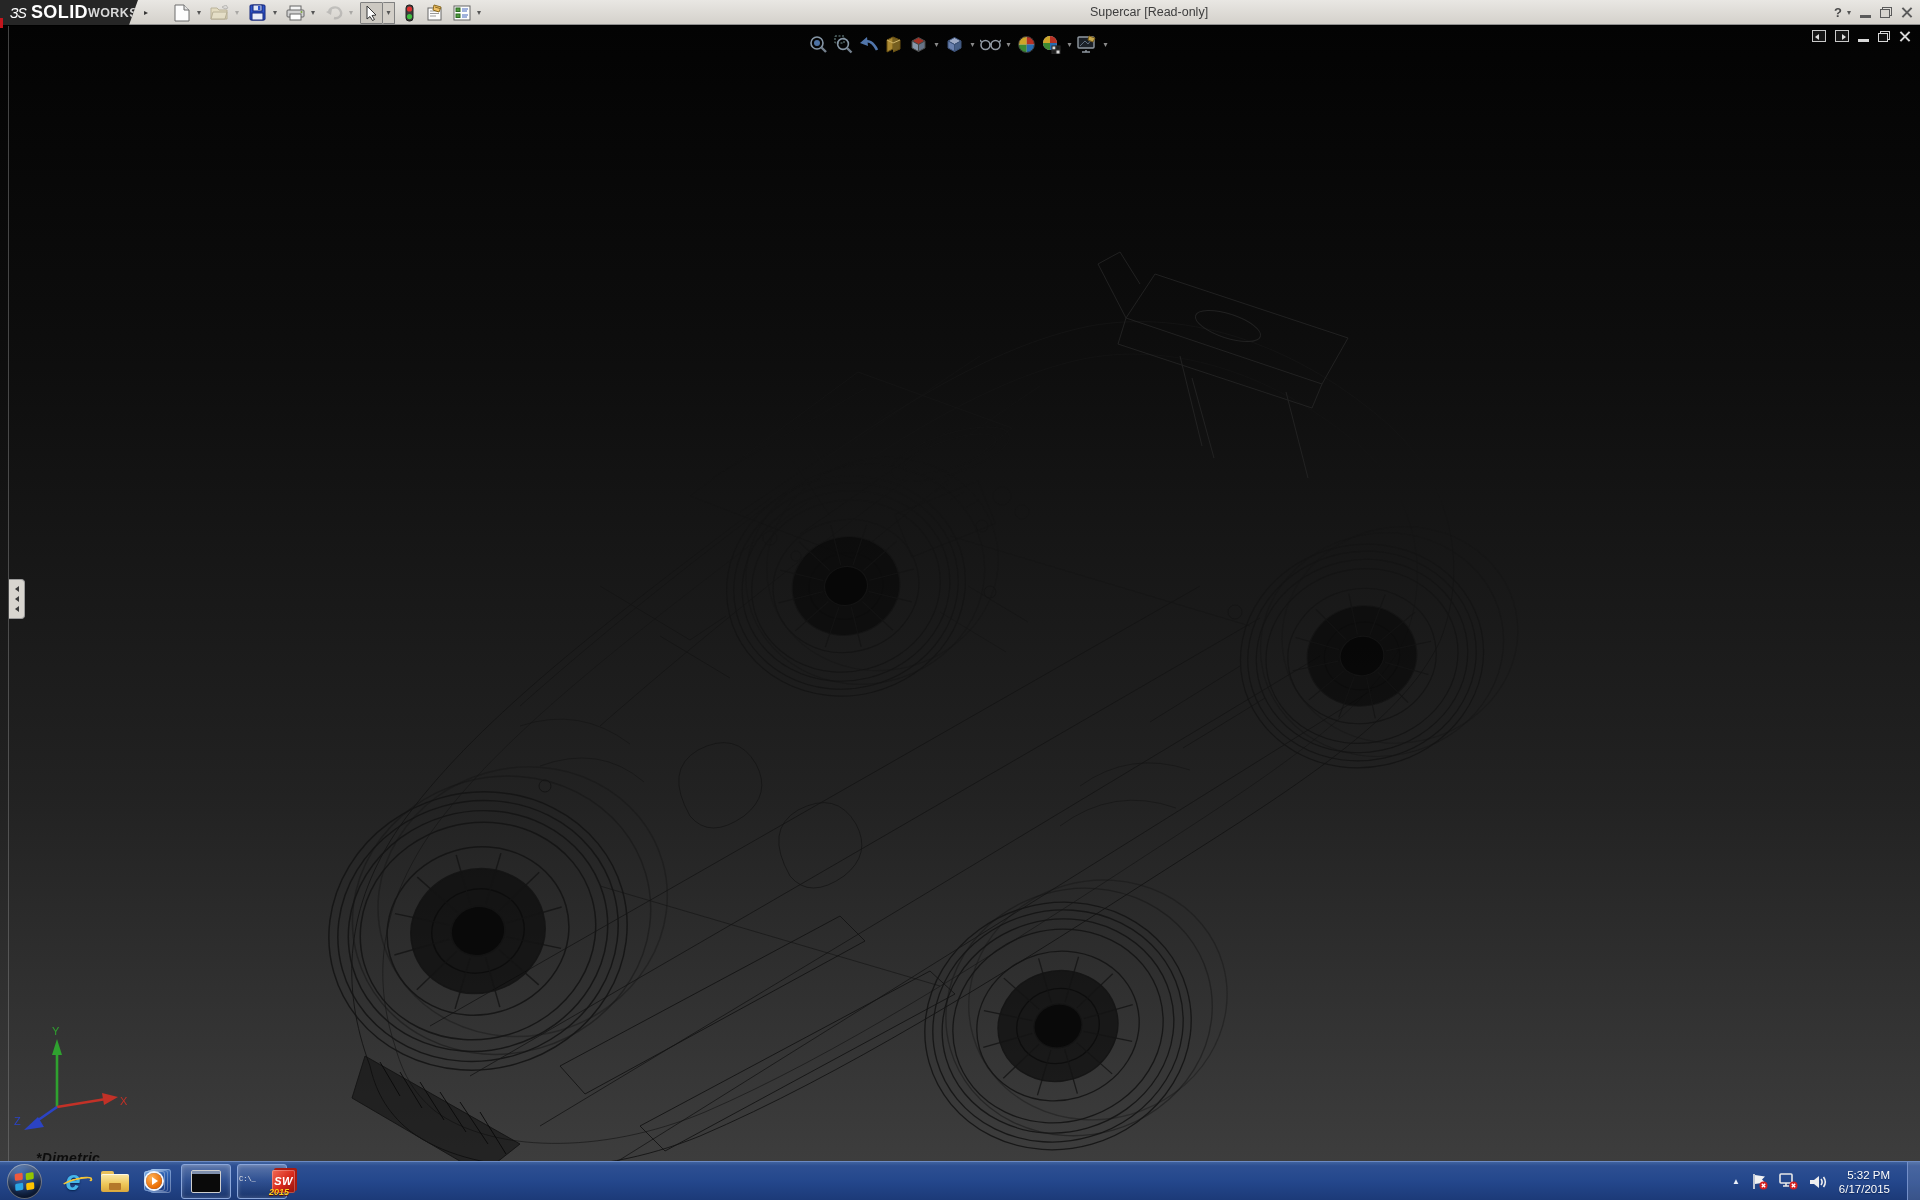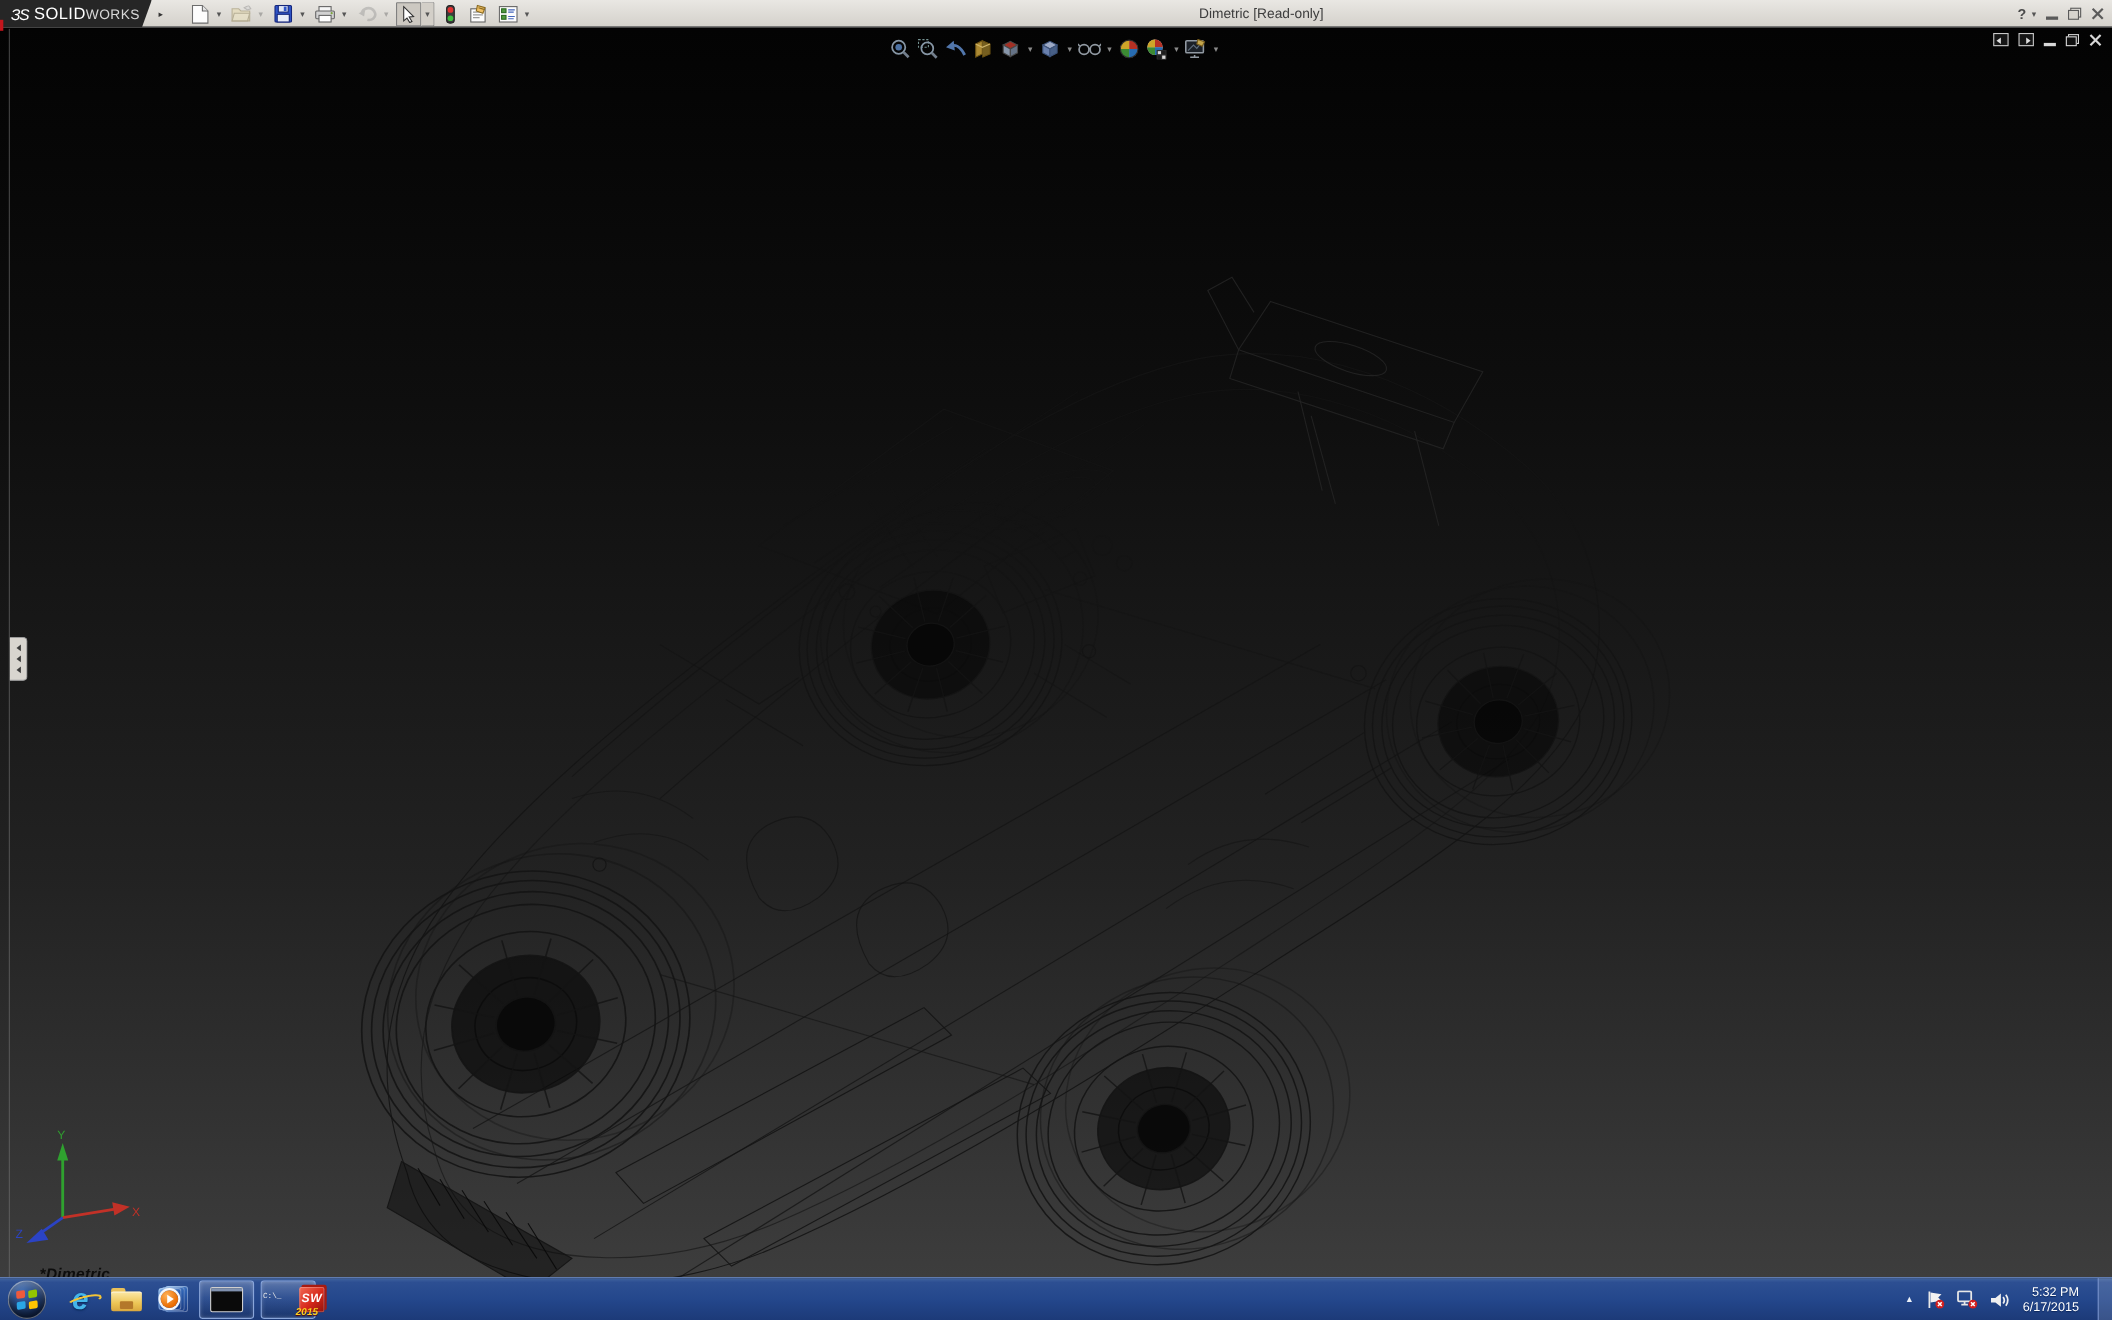"SOLID" .logo-bold { font-size: 15px -> 18px; font-weight: normal -> bold }
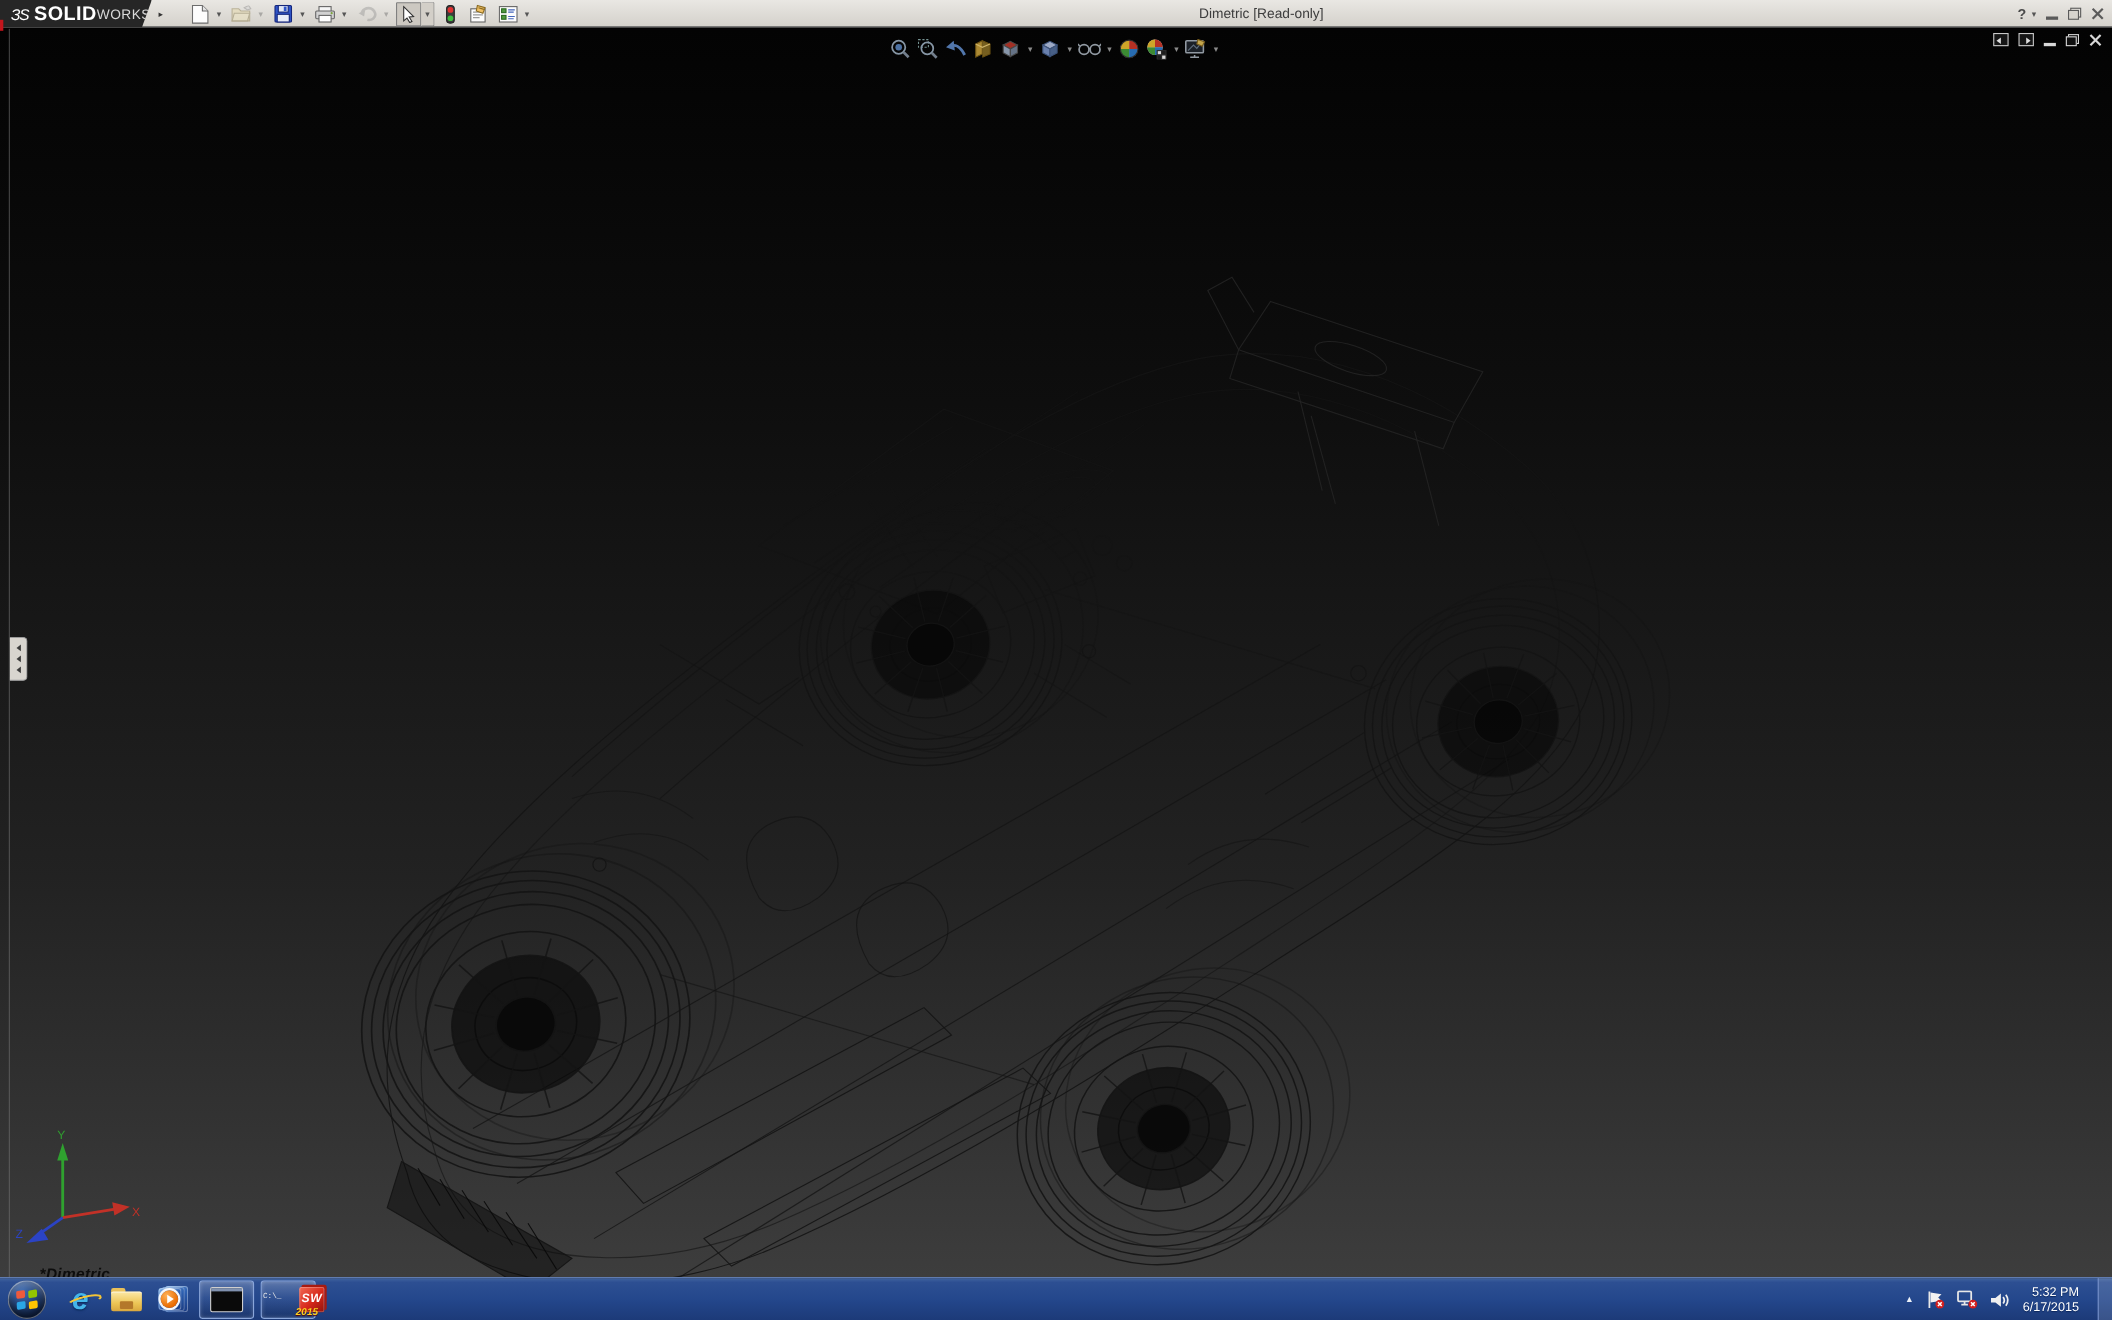"WORKS" .logo-light { font-weight: normal -> bold }
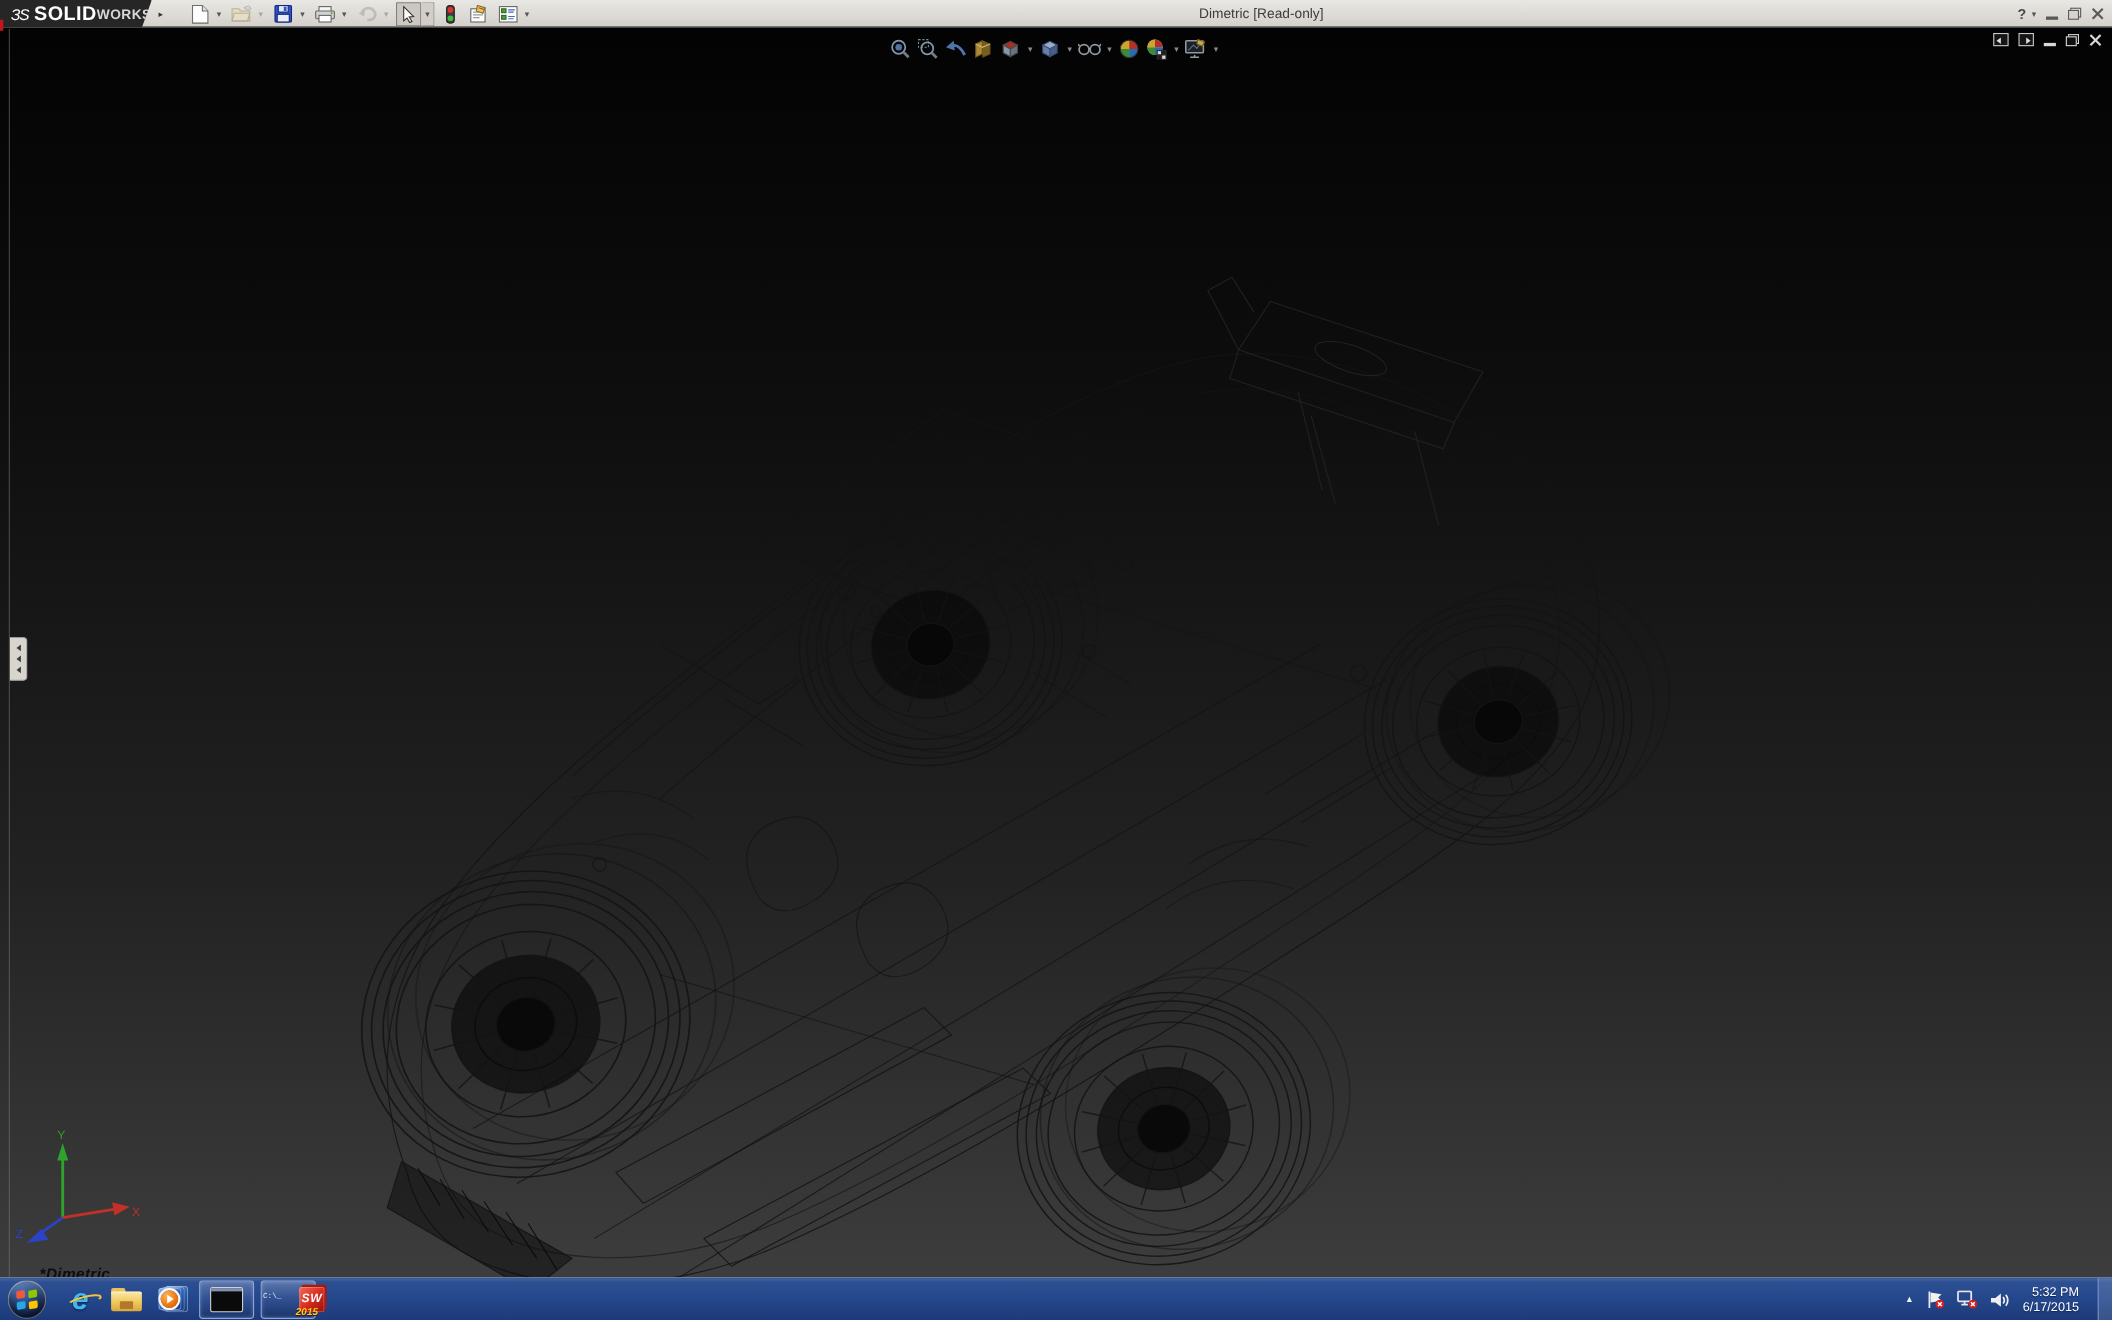"Dimetric [Read-only]" div.doc-title { text: Dimetric -> Supercar }
